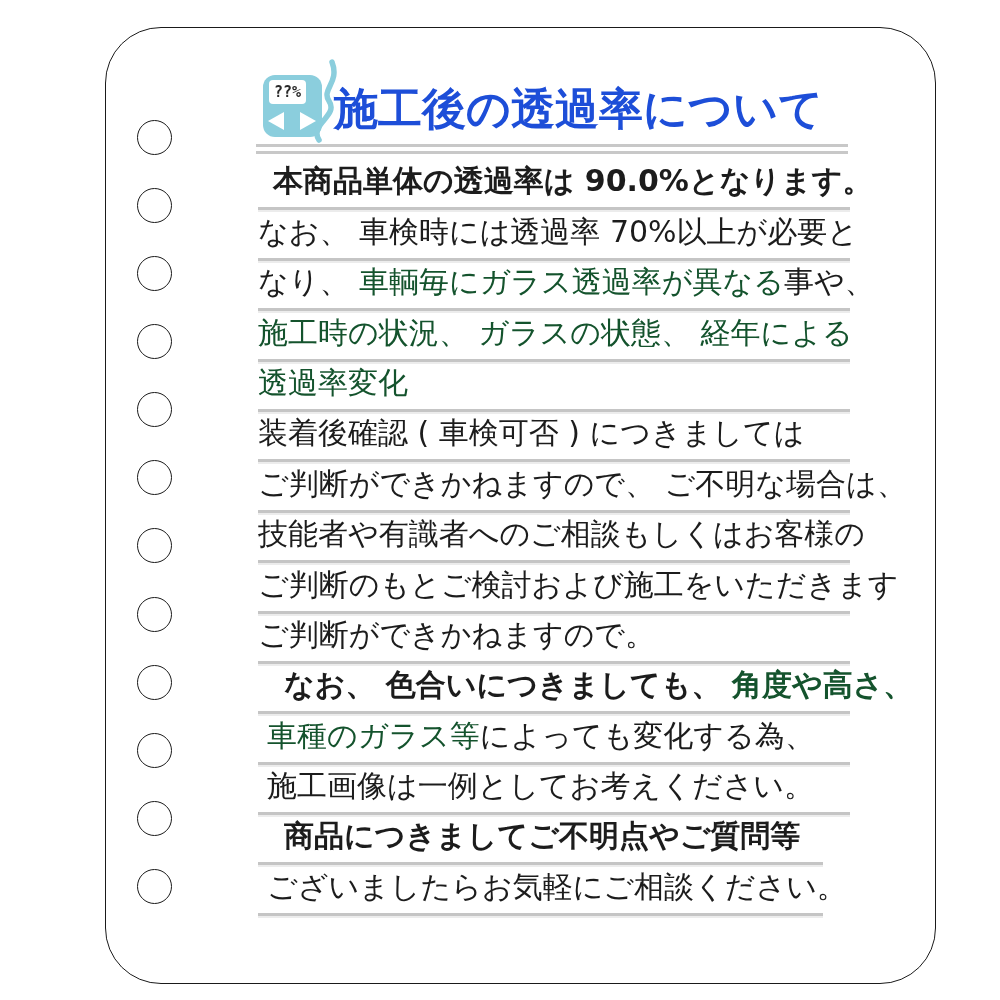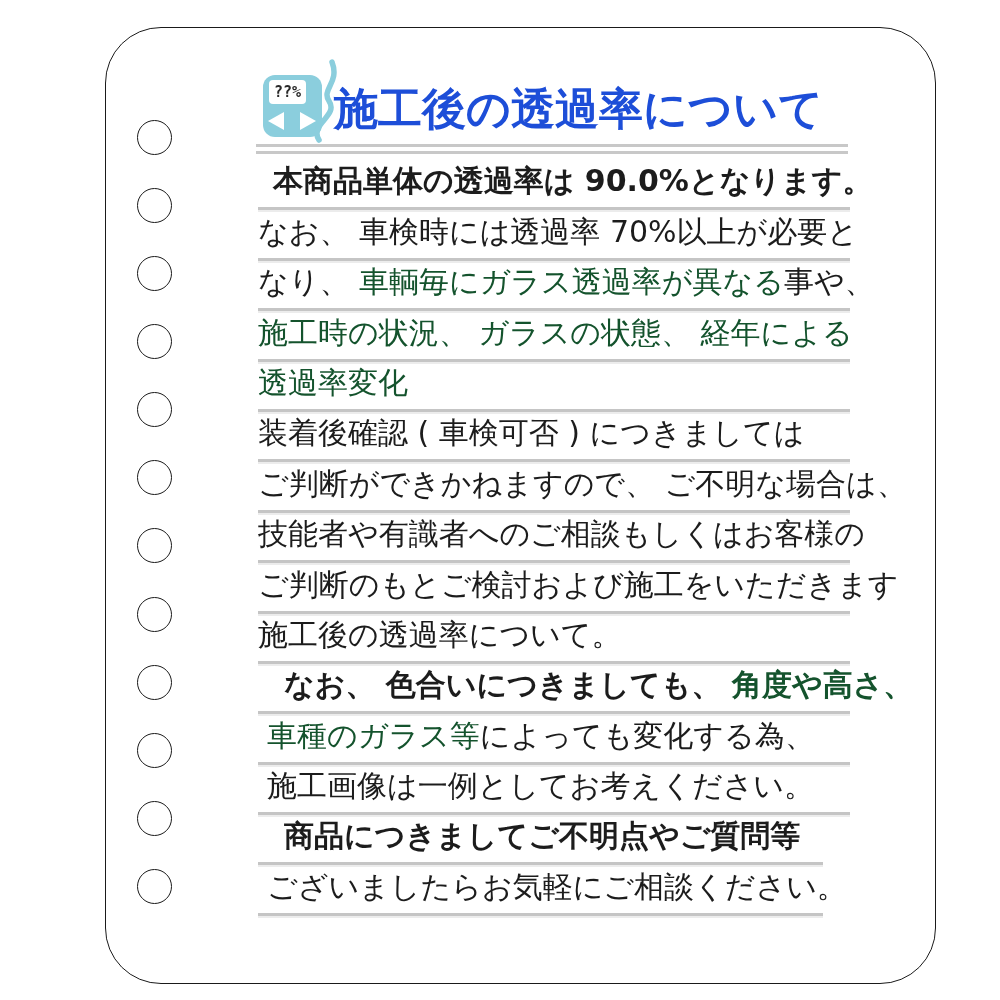"施工後の透過率について。" span.seg { text: 施工後の透過率について -> ご判断ができかねますので }
